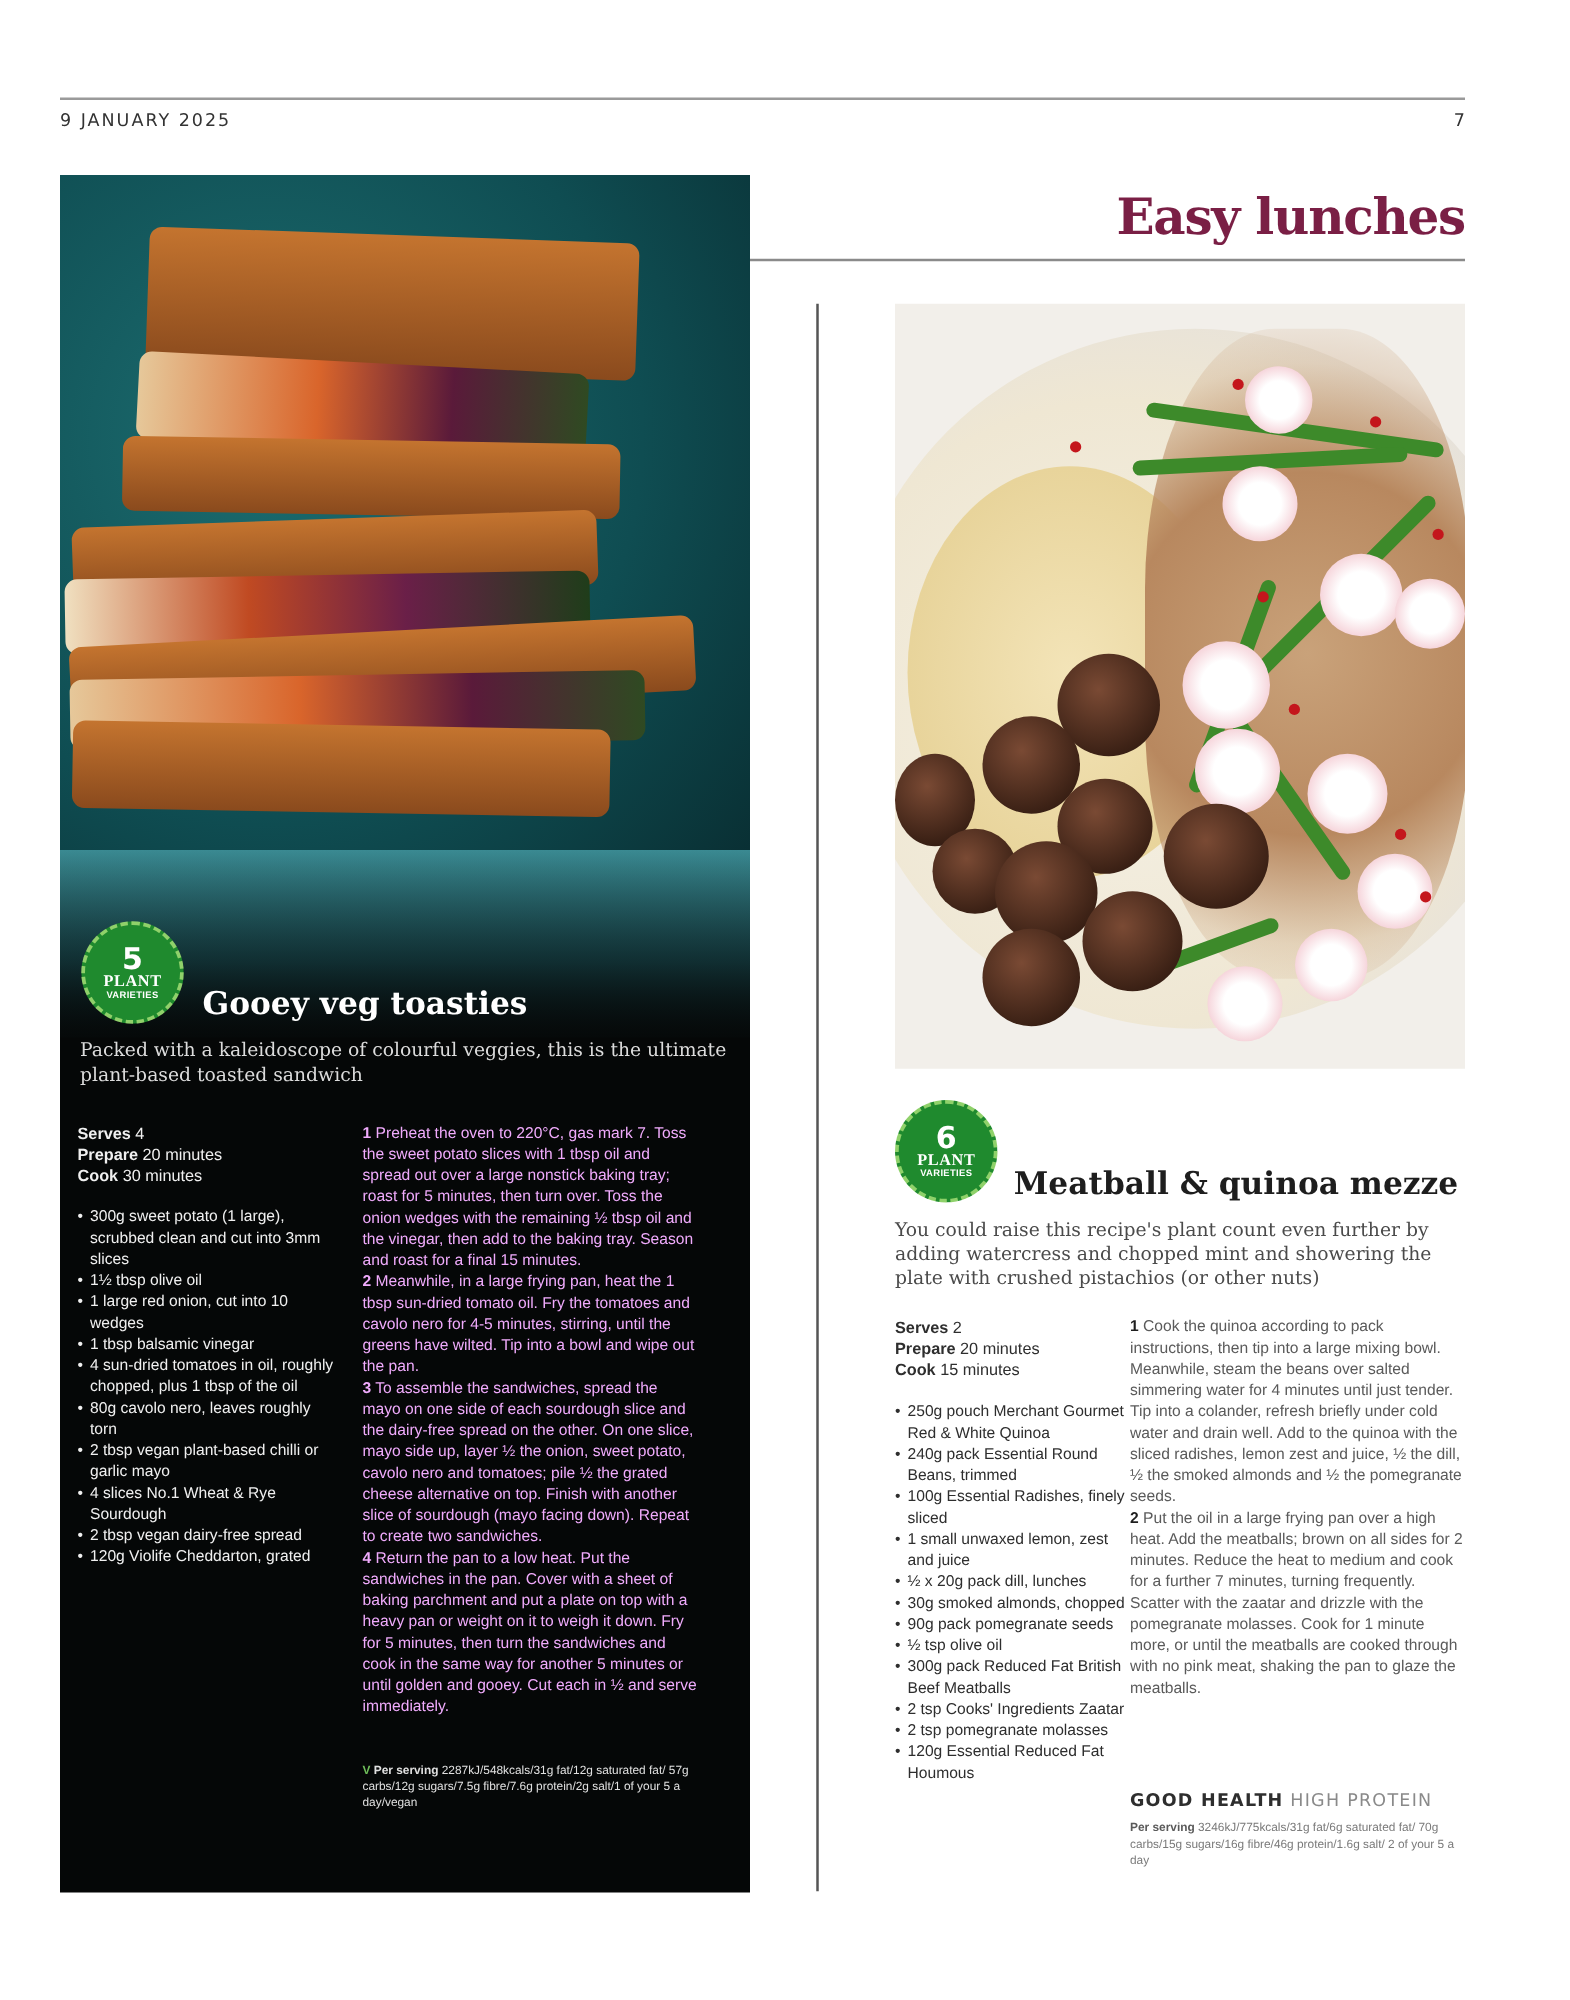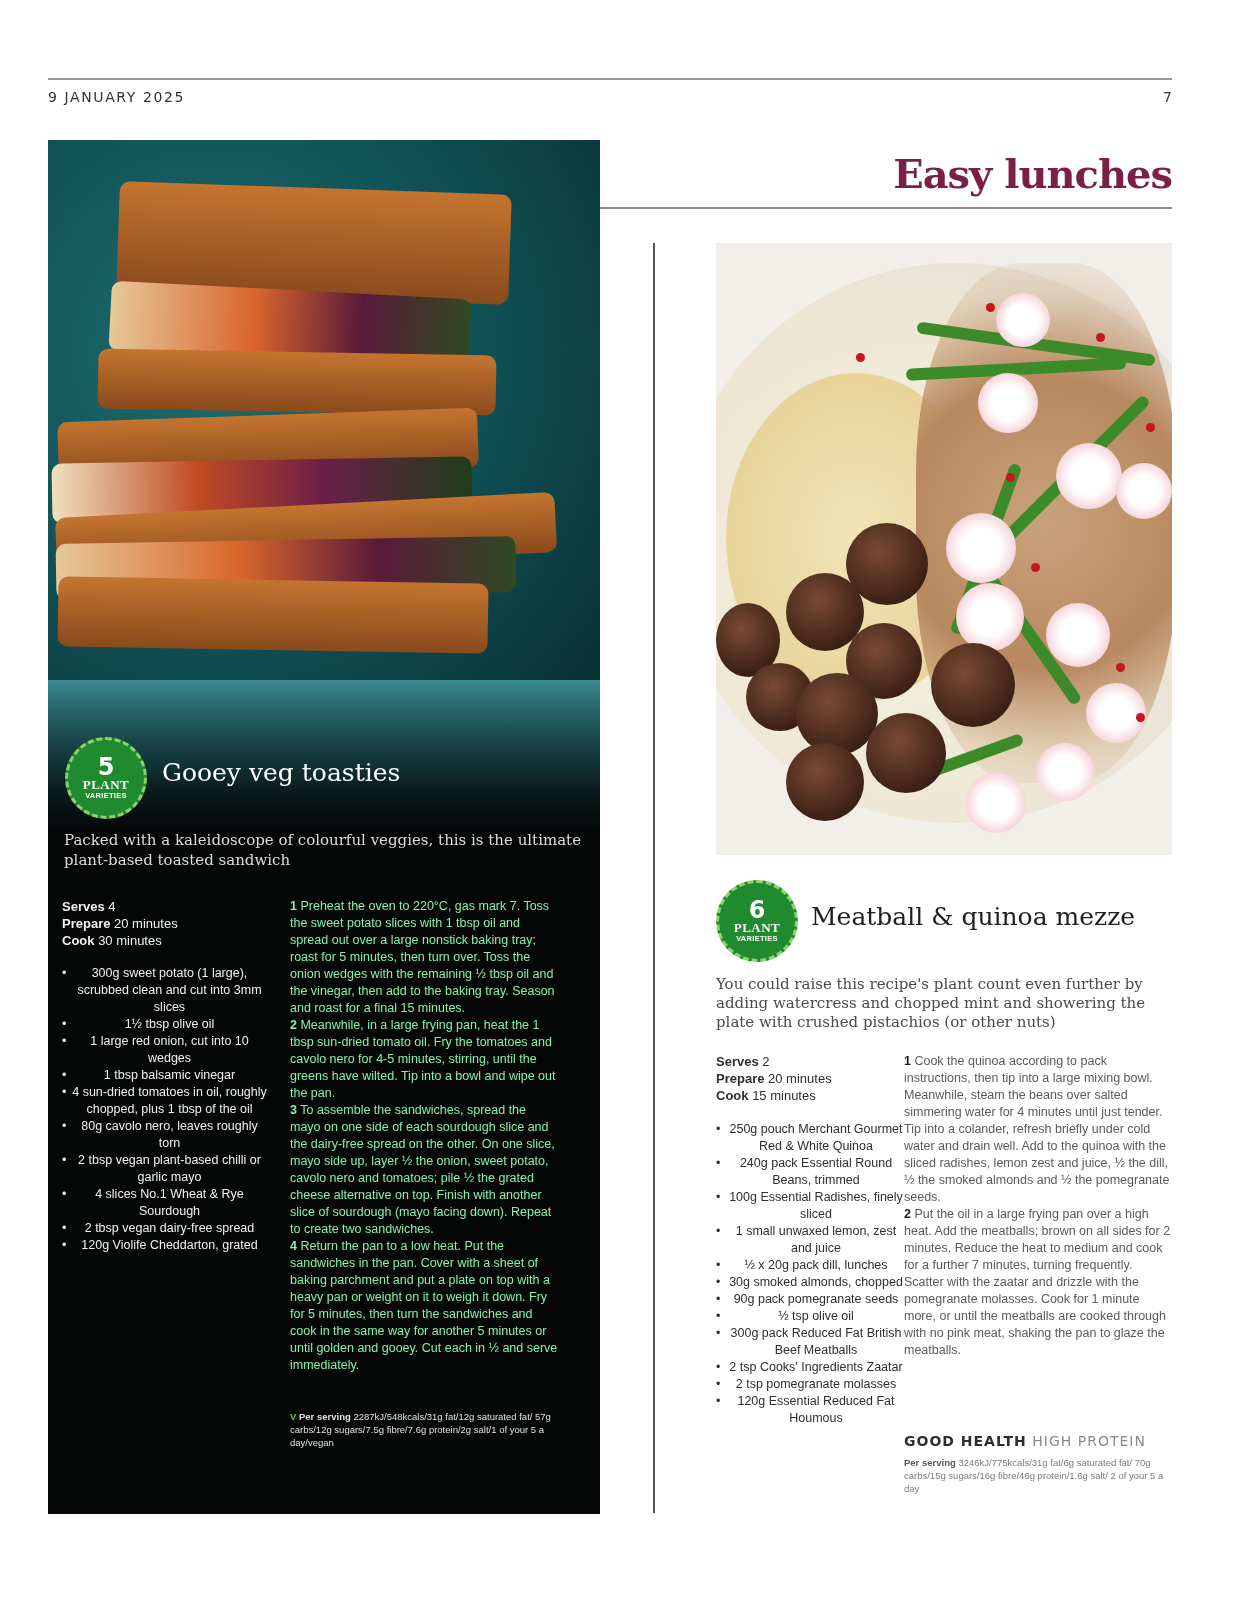"Gooey veg toasties" .recipe-title { font-weight: normal -> bold; margin-top: none -> 30px }
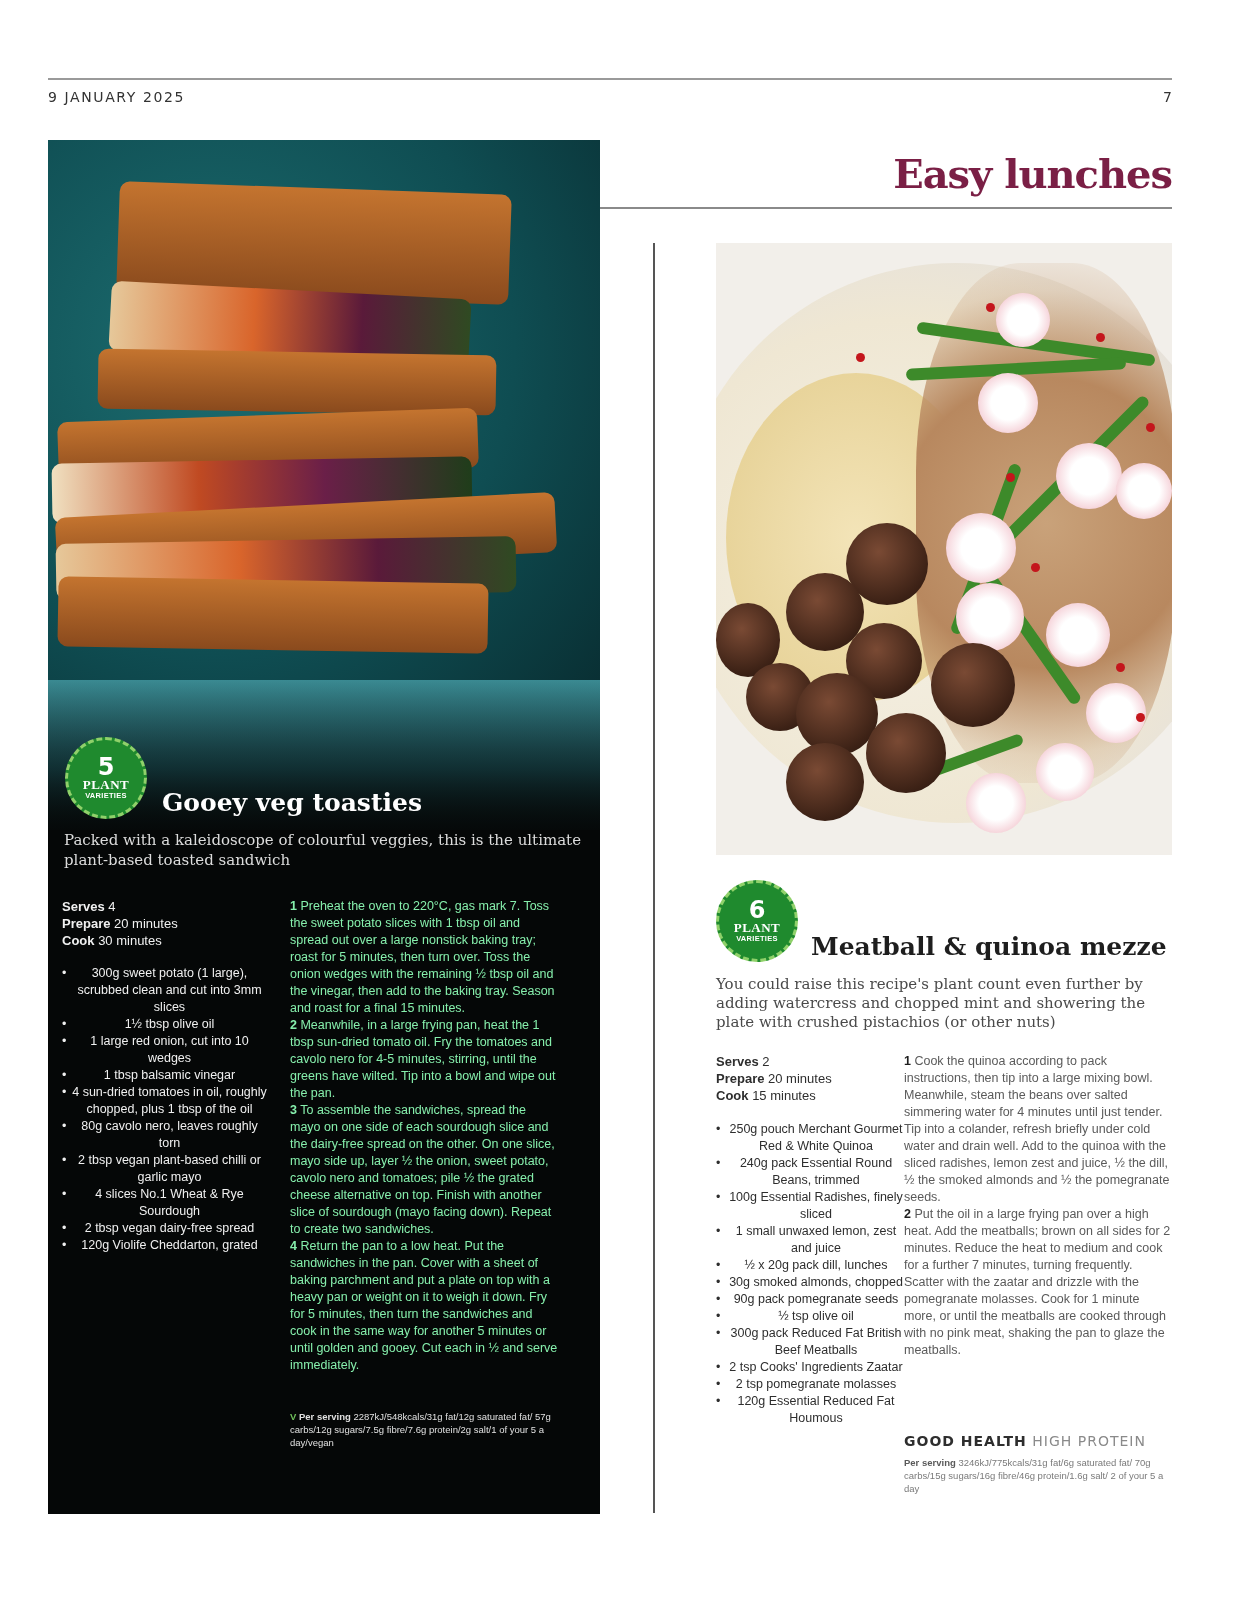"1 Preheat the oven to" .left-method { color: #86efac -> #f0abfc }
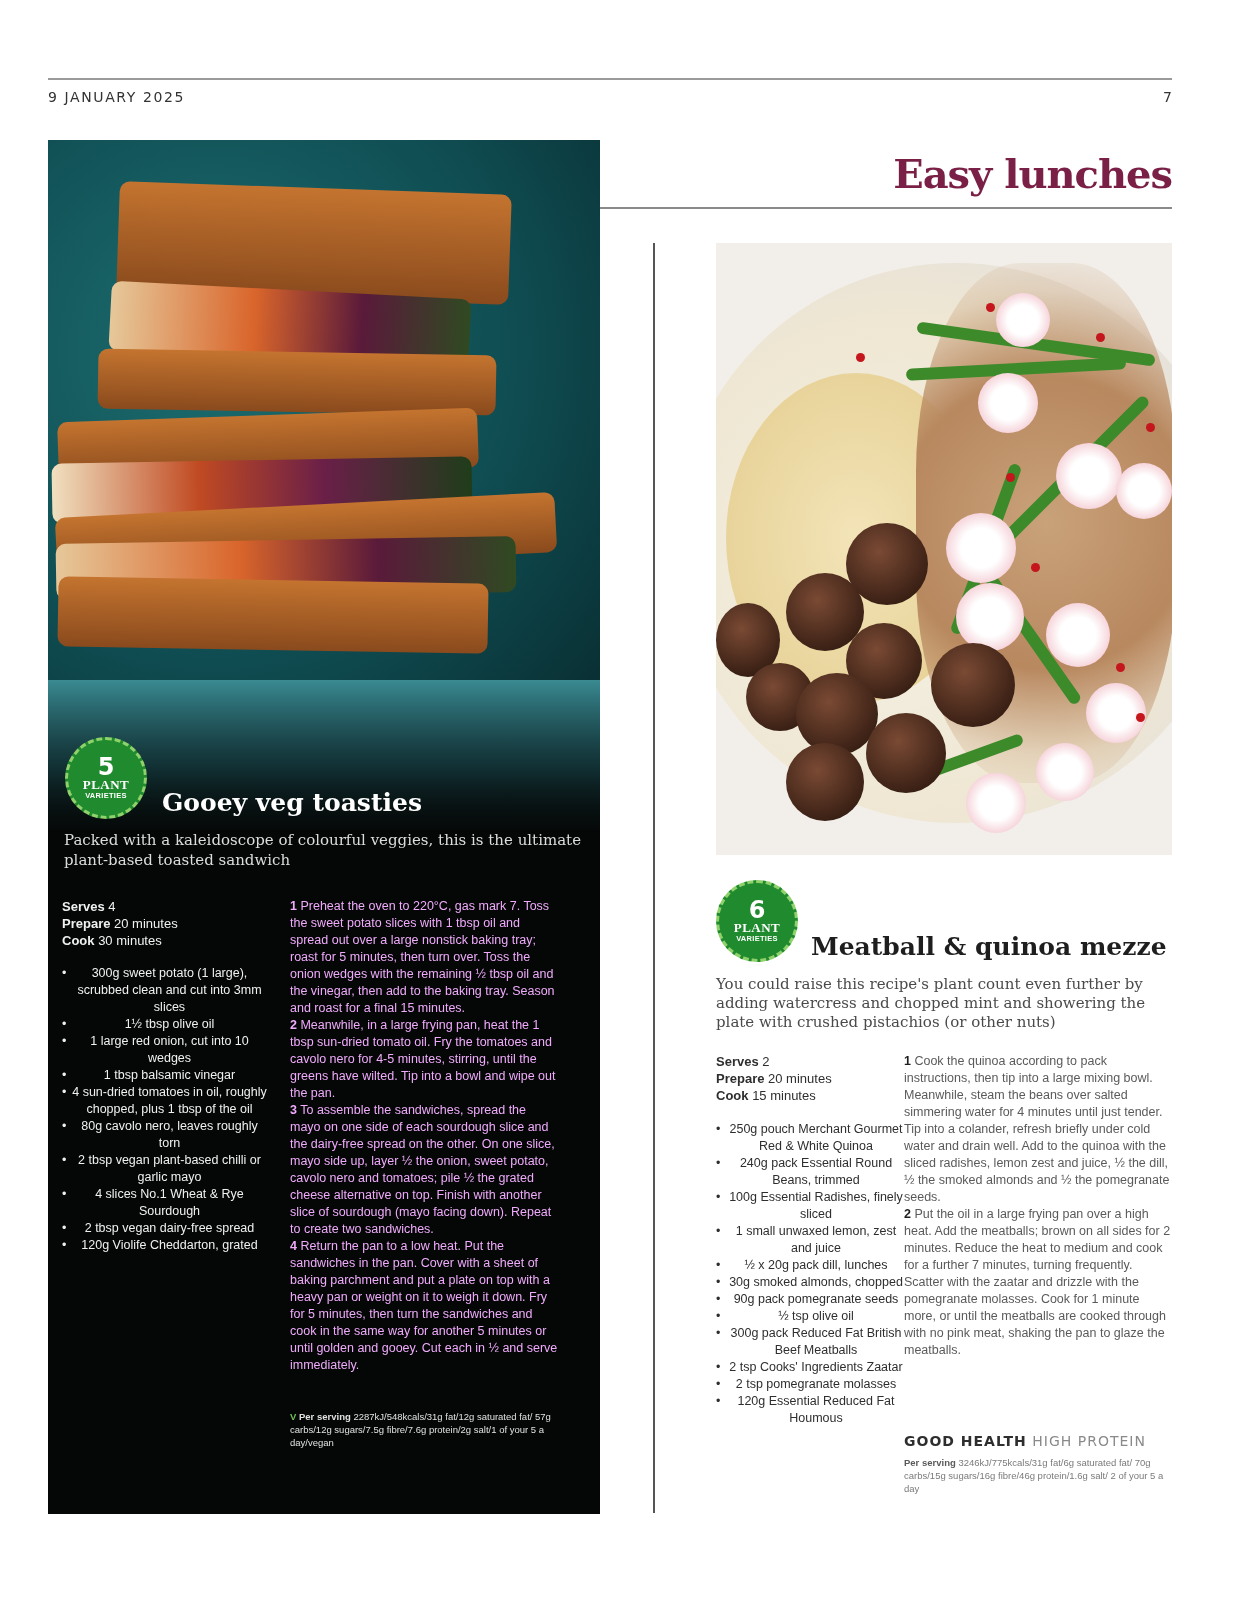"300g sweet potato (1 large)," ul.ingredients li { text-align: center -> none }
